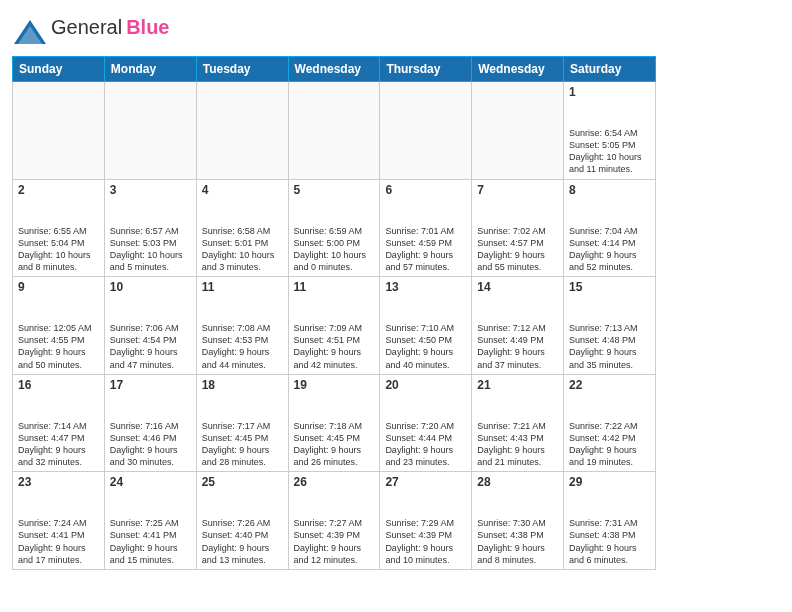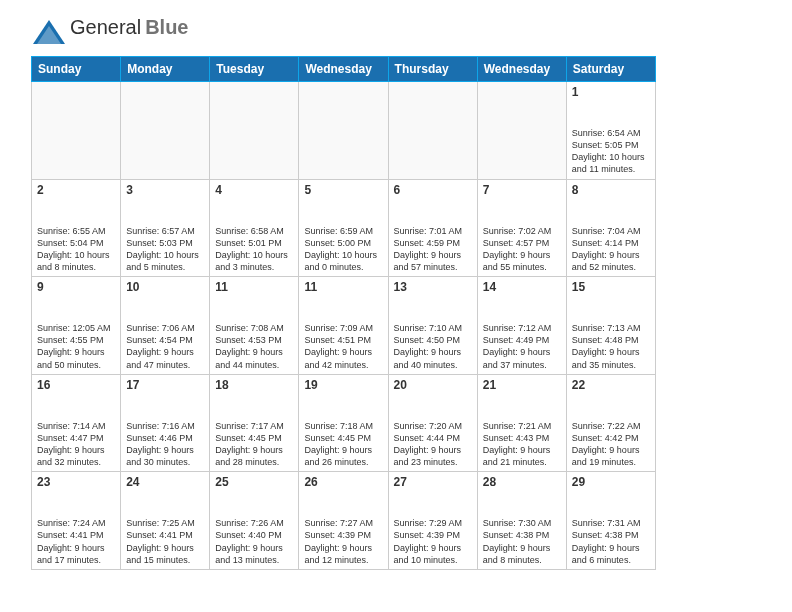"General" .page { padding: 16px 20px 10px 31px -> 16px 20px 10px 12px }
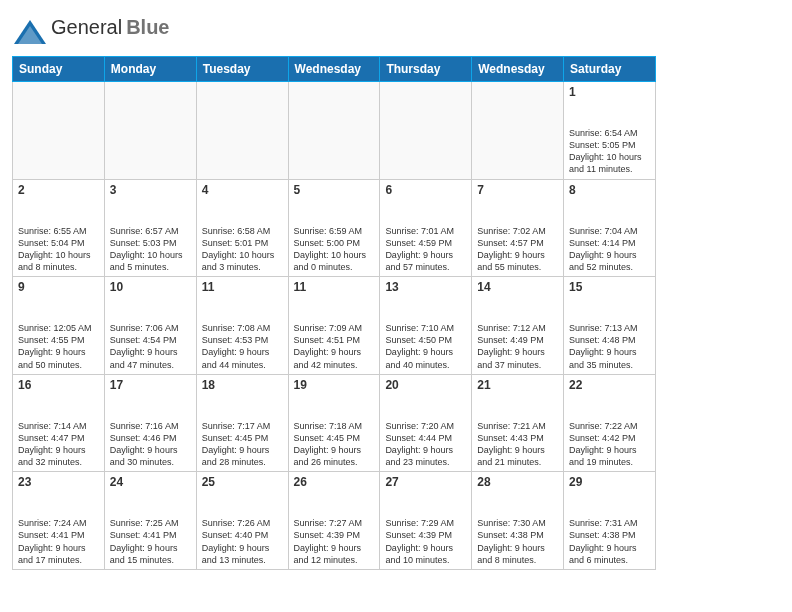"Blue" span { color: #737373 -> #ec4899 }
